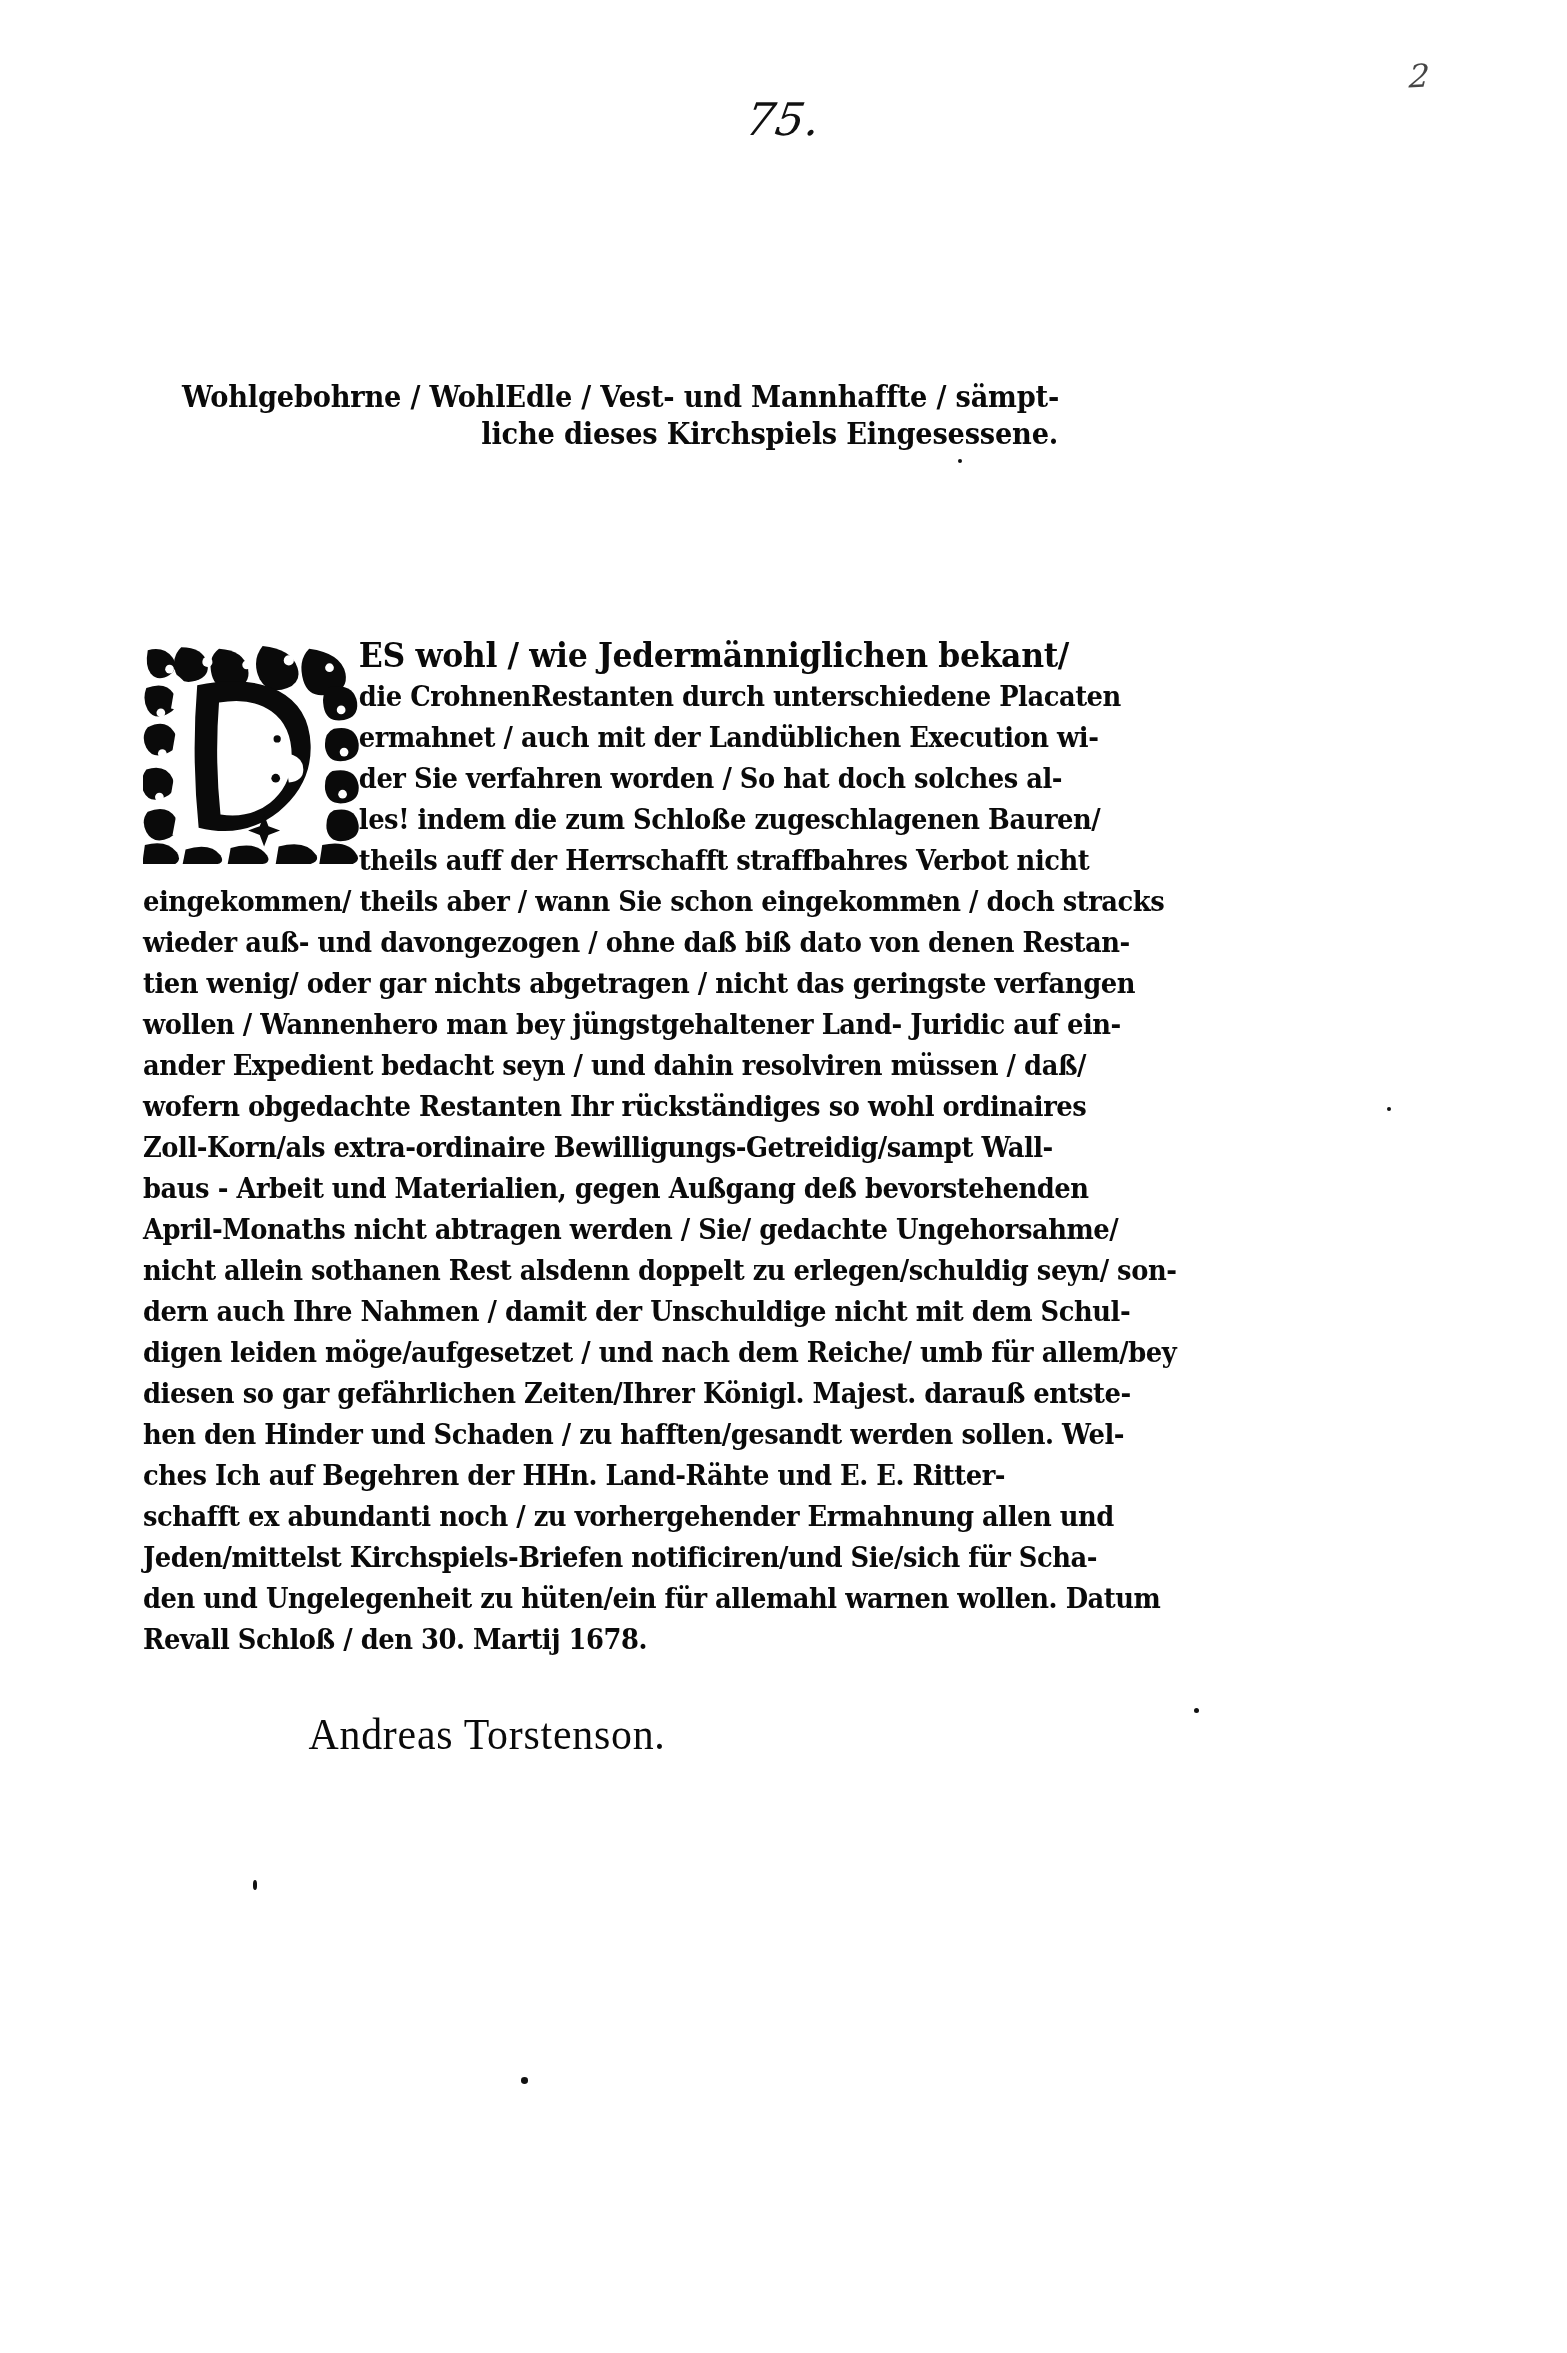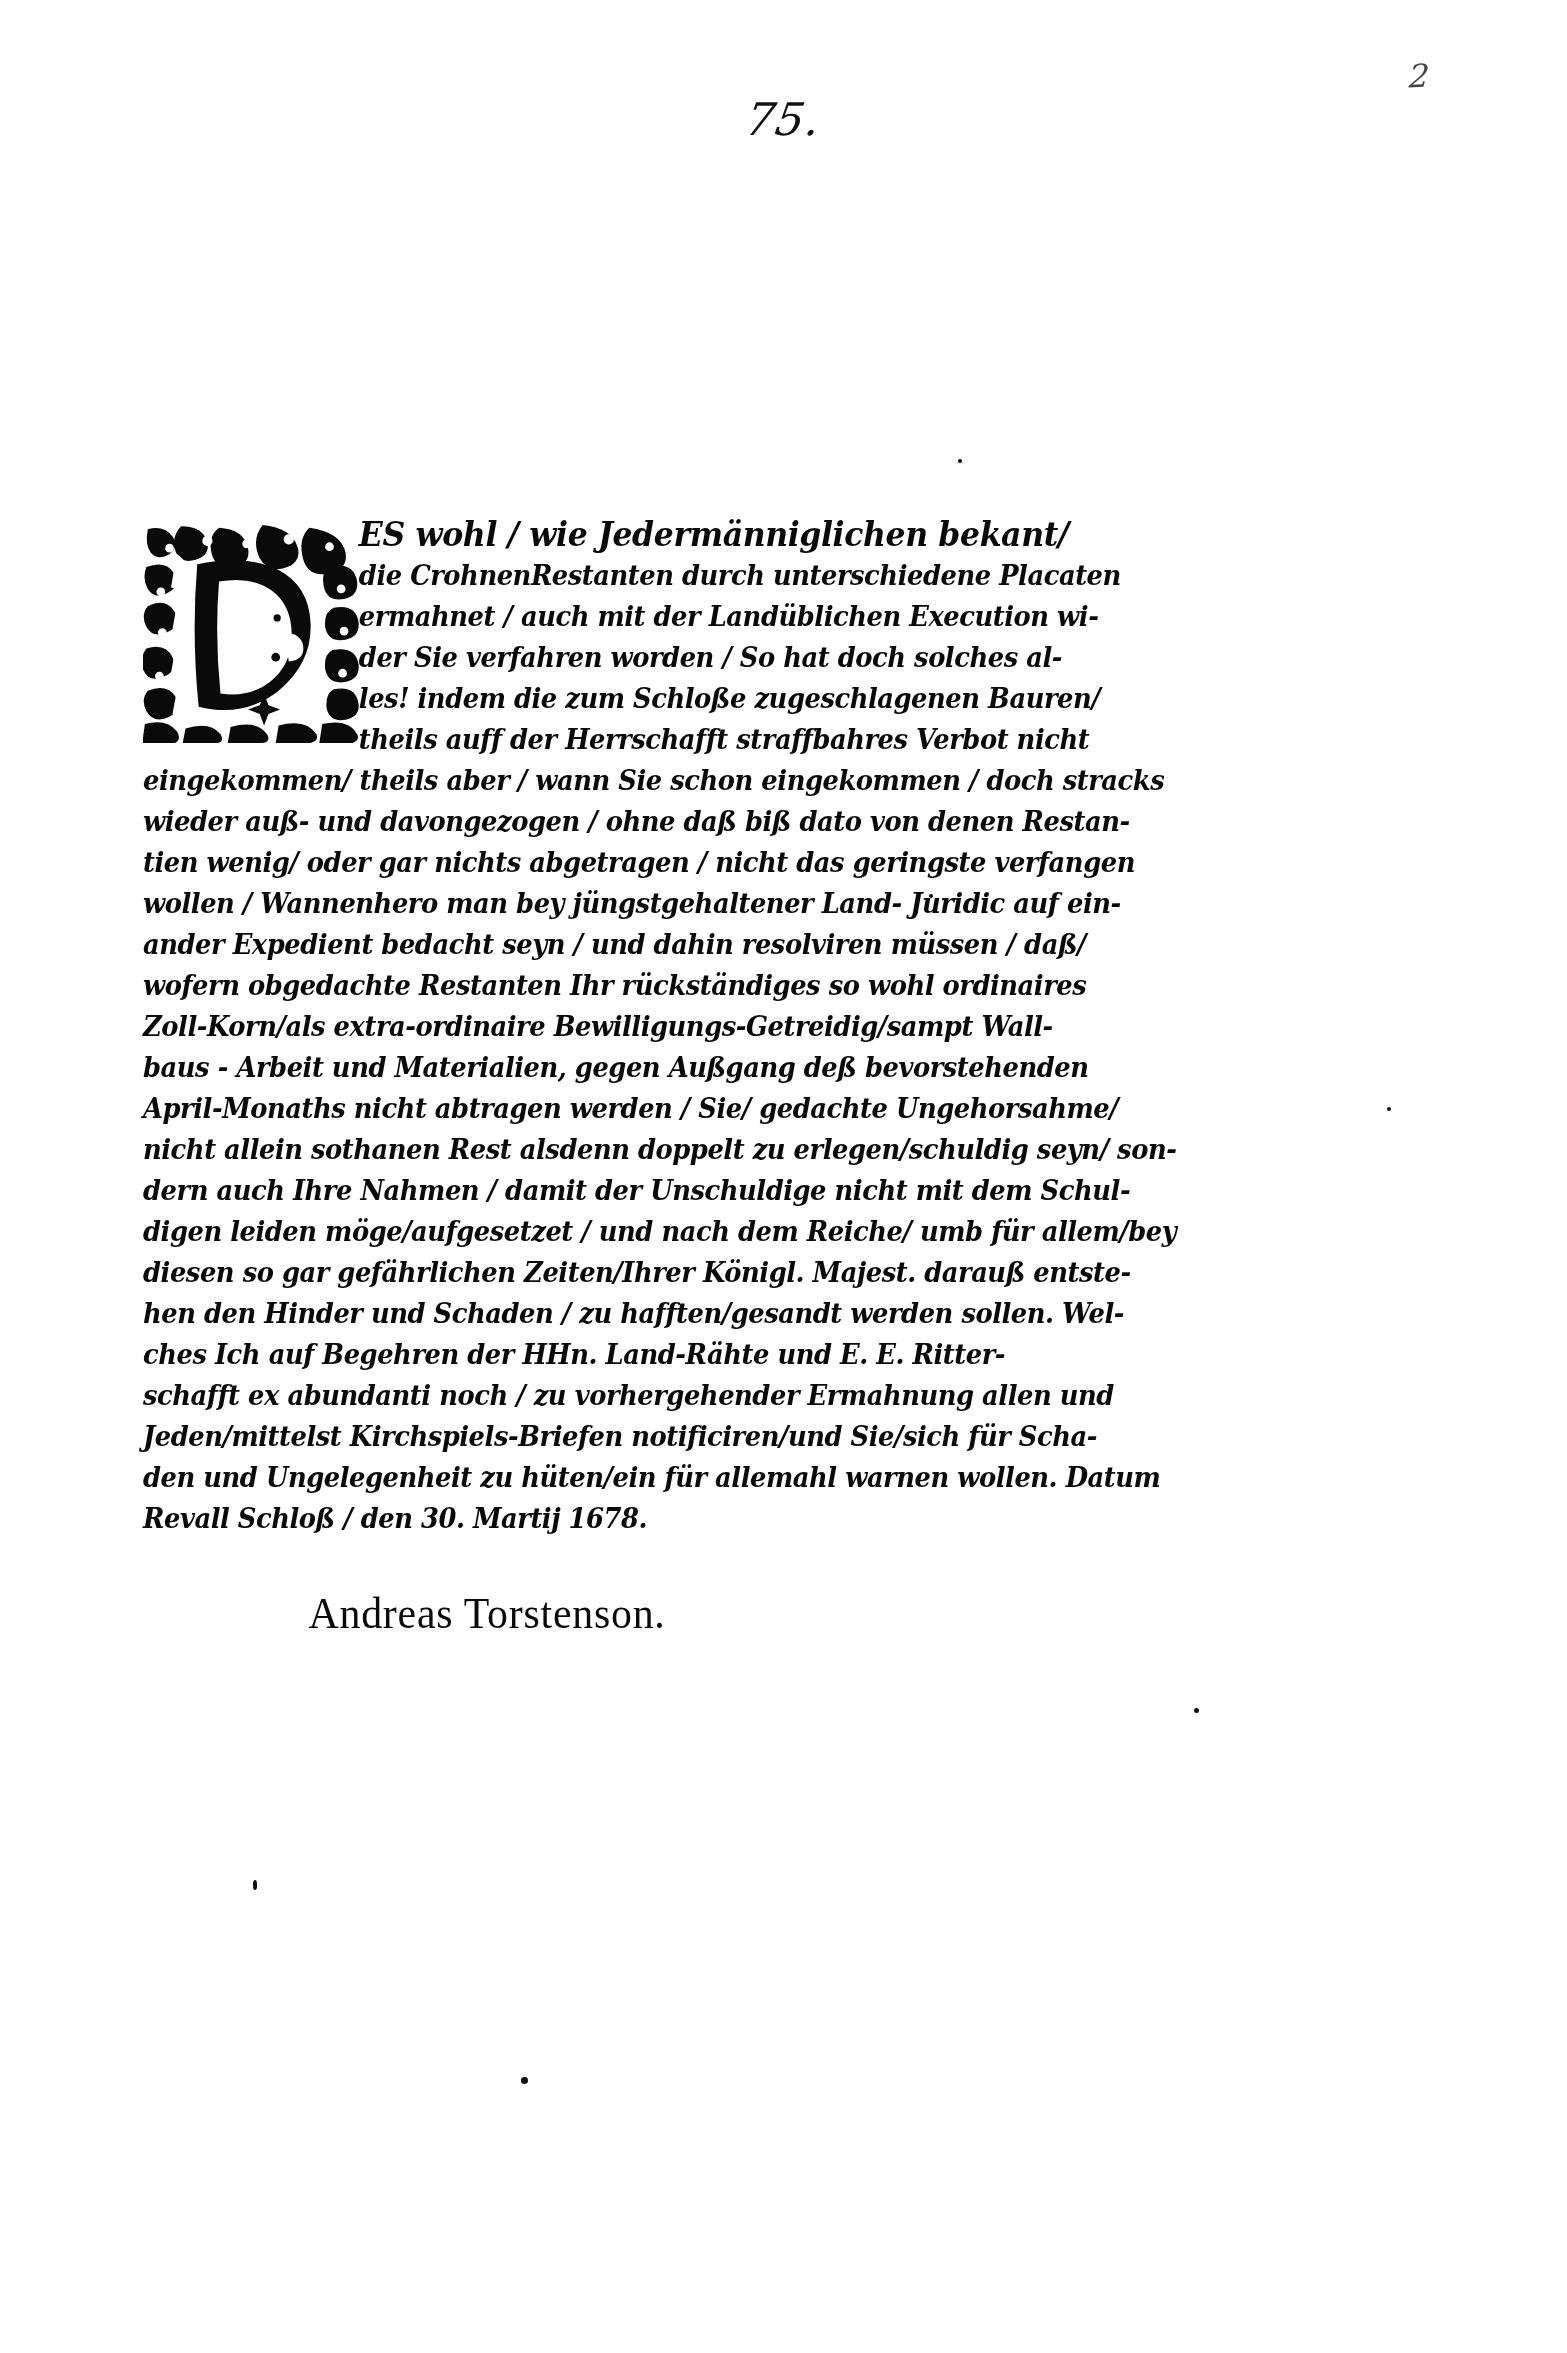"Wohlgebohrne / WohlEdle / Vest-" div { html: none -> <div> <span>Wohlgebohrne / WohlEdle / Vest- und Mannhaffte / sämpt-</span> <span>liche dieses Kirchspiels Eingesessene.</span> </div> }
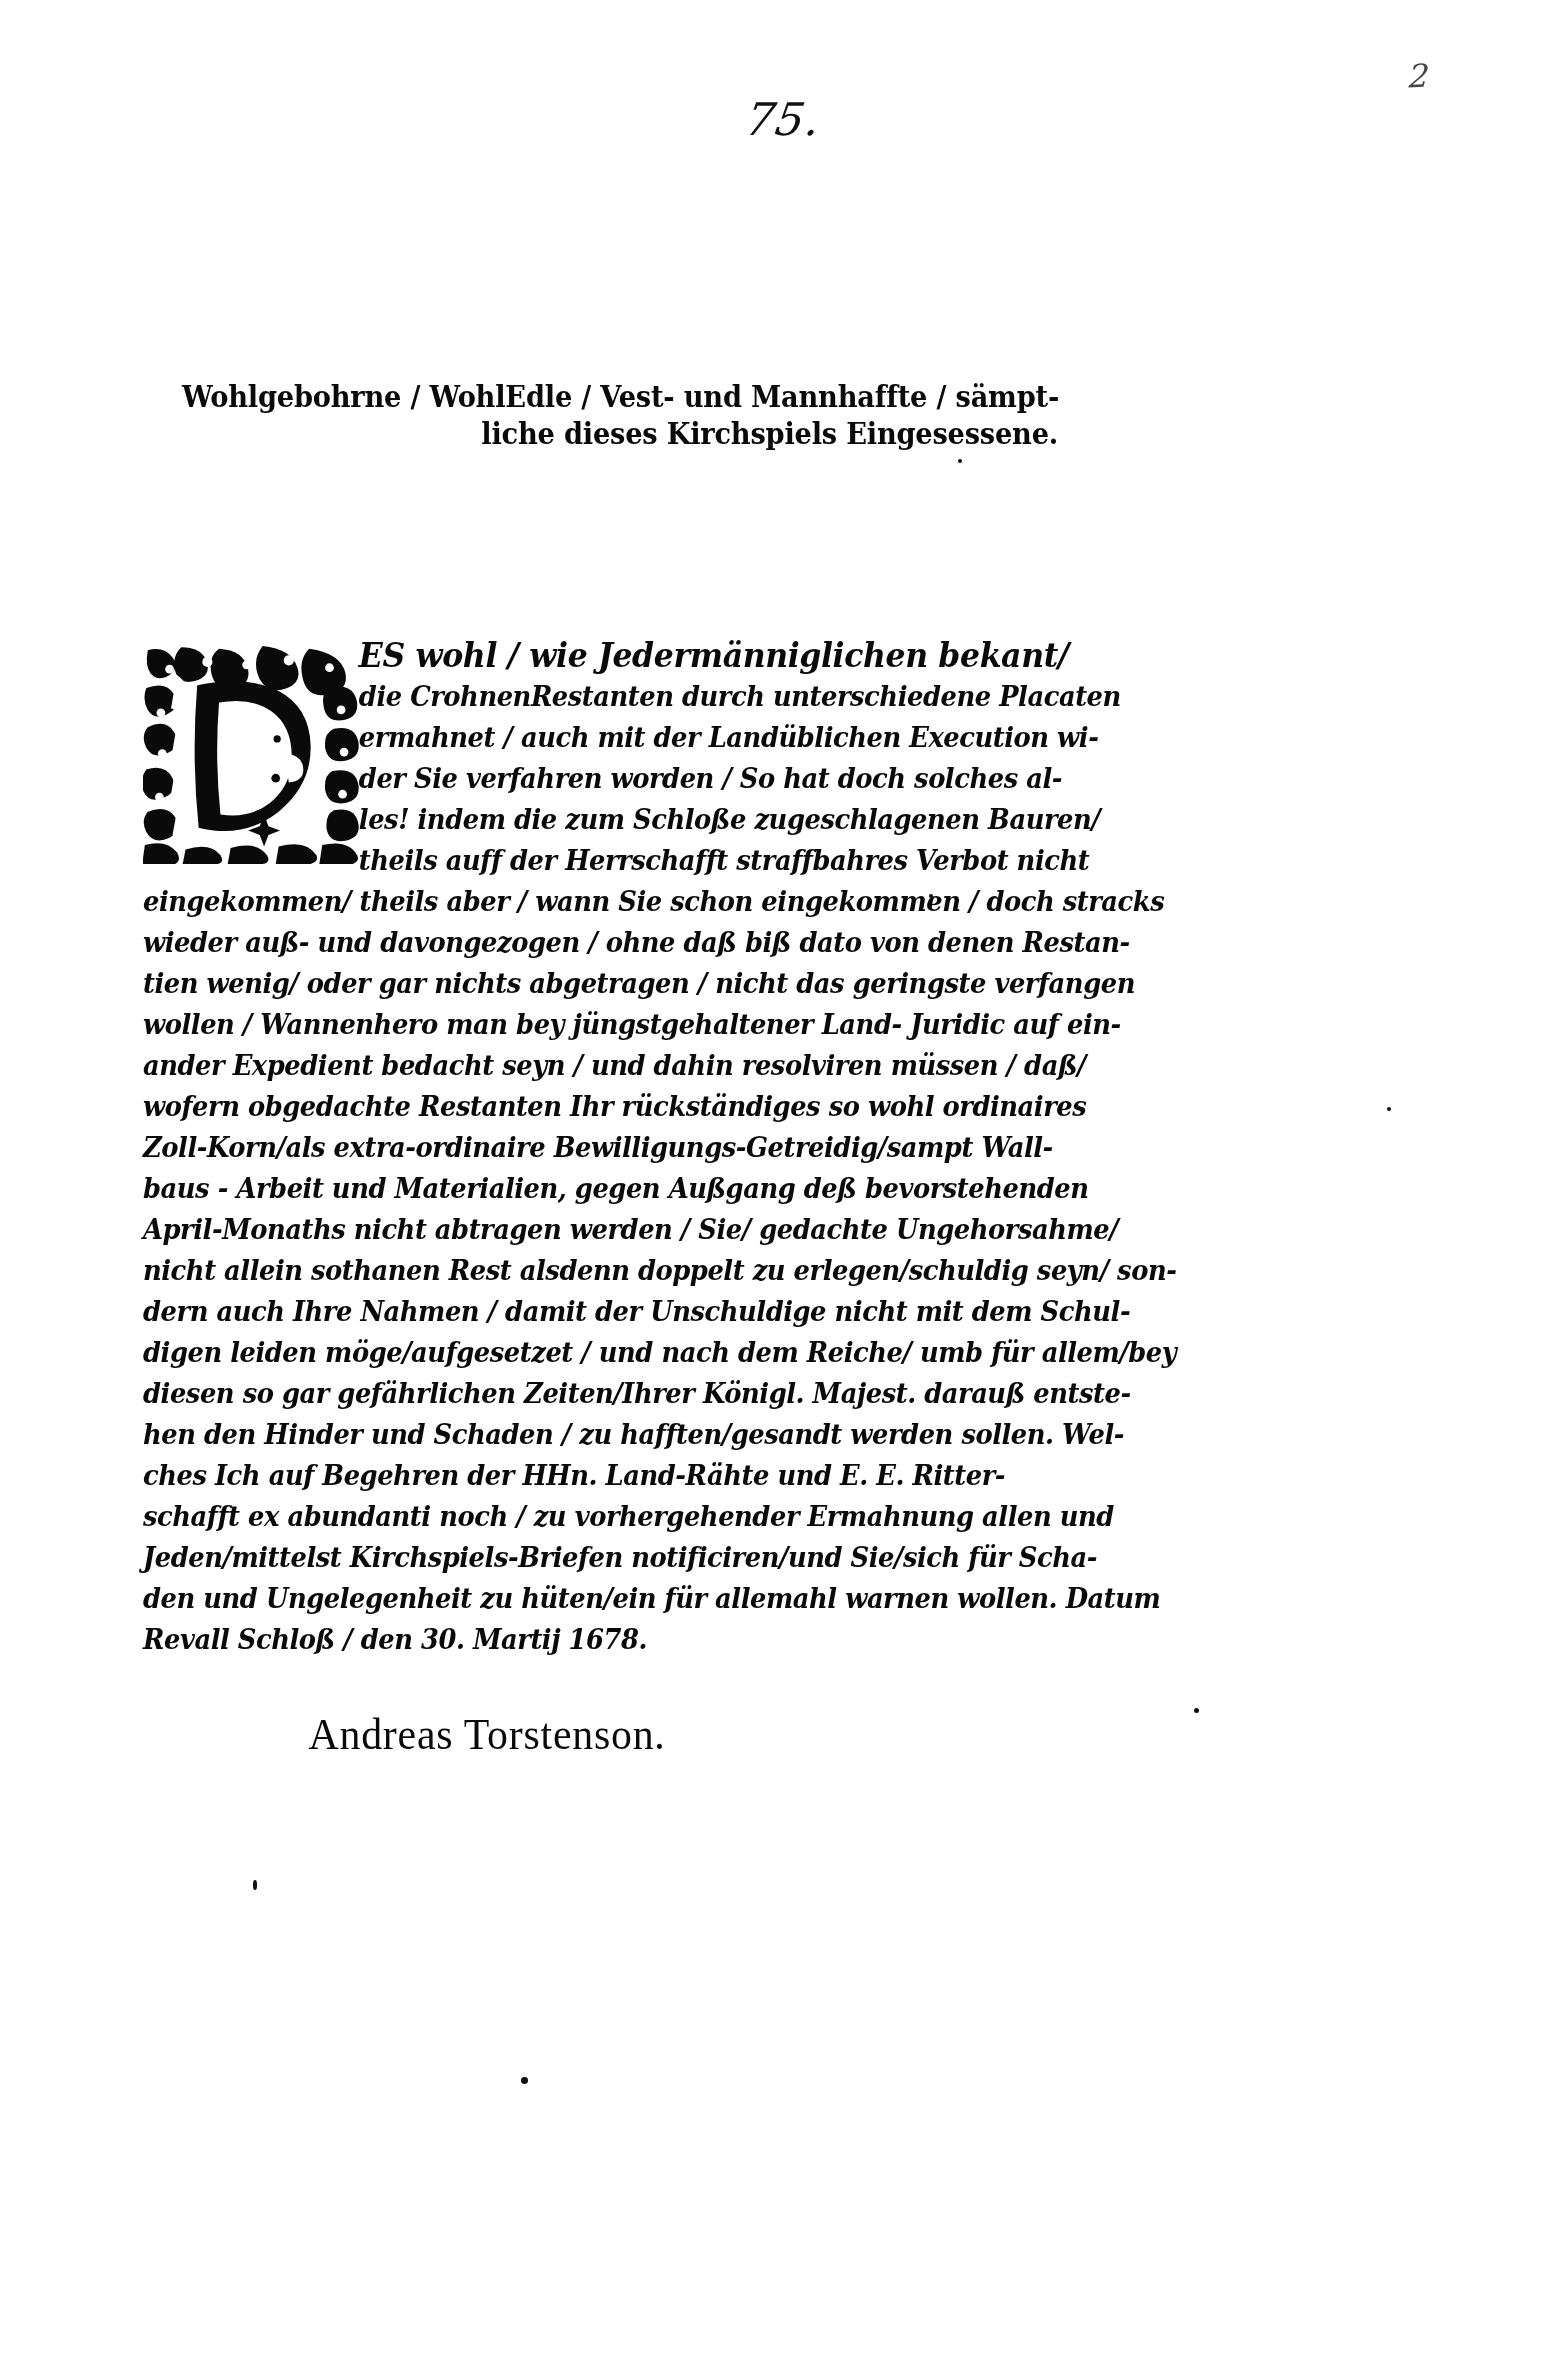"ES wohl / wie Jedermänniglichen" #body { font-style: italic -> none }
